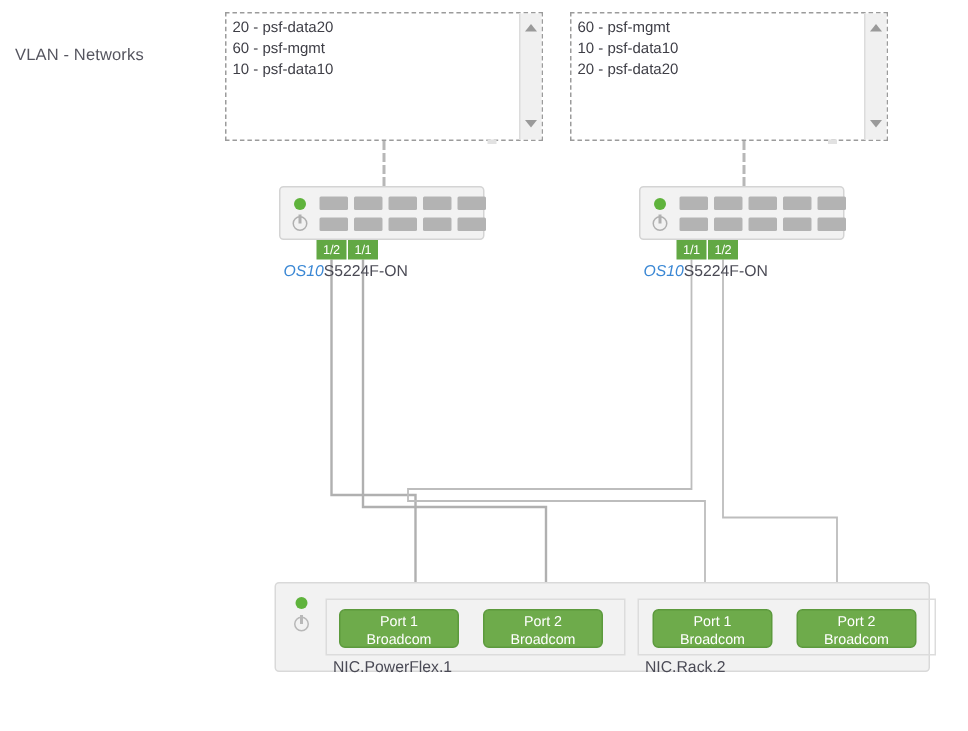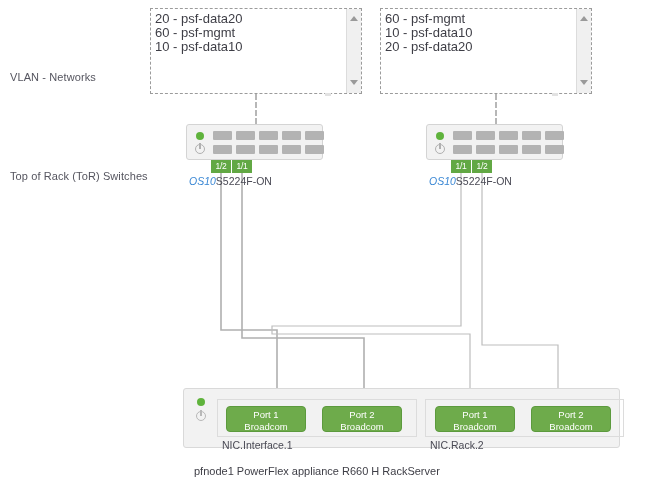"20 - psf-data20" .vlan-item { font-size: 13px -> 10px }
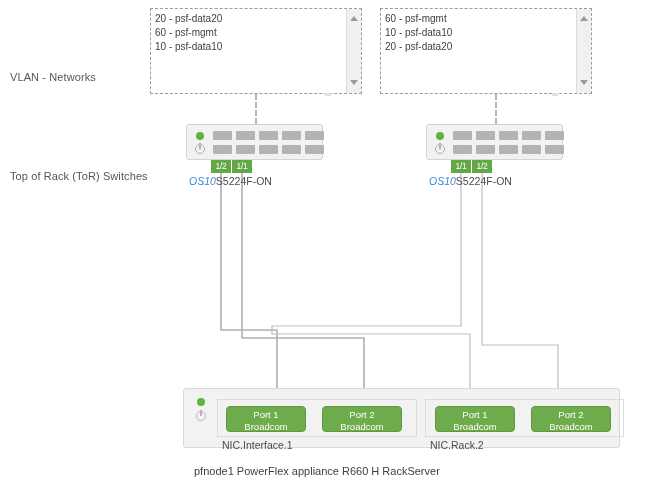"VLAN - Networks" .row-label { margin-top: 40px -> none }
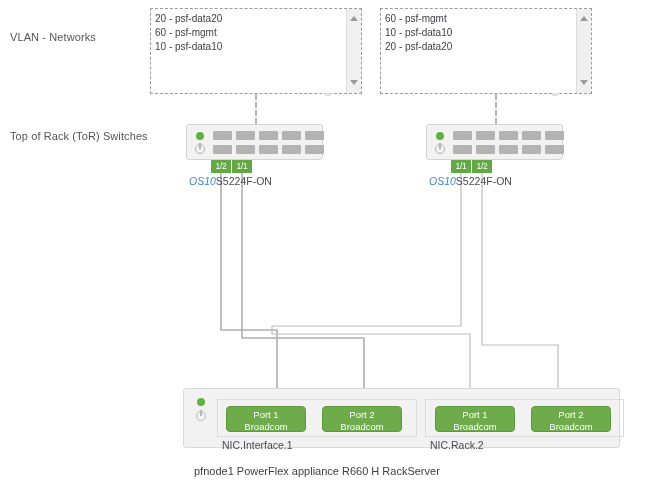"Top of Rack (ToR) Switches" div.row-label { html: <div>Top of Rack (ToR) Switches</div> -> none }
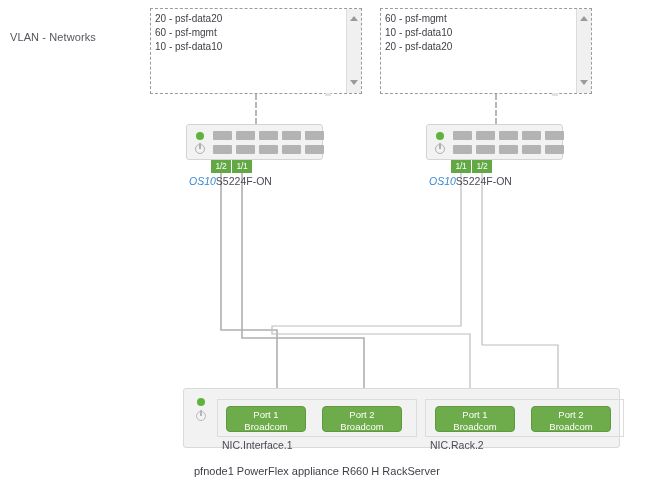"NIC.Interface.1" div.nic-label { text: NIC.Interface.1 -> NIC.PowerFlex.1 }
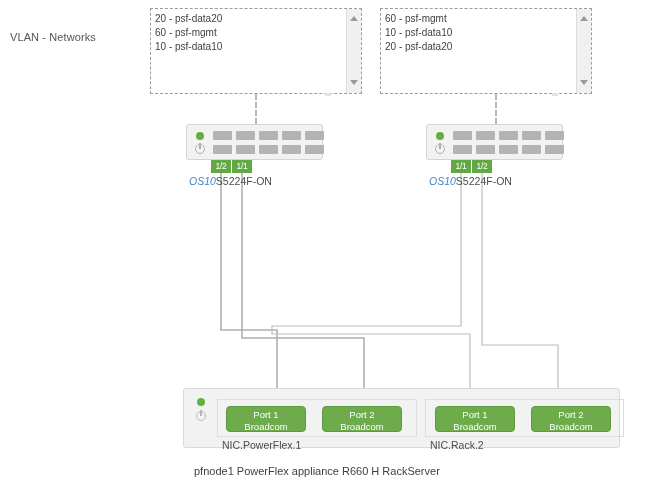"pfnode1 PowerFlex appliance R660 H" div { html: <div>pfnode1 PowerFlex appliance R660 H RackServer</div> -> none }
